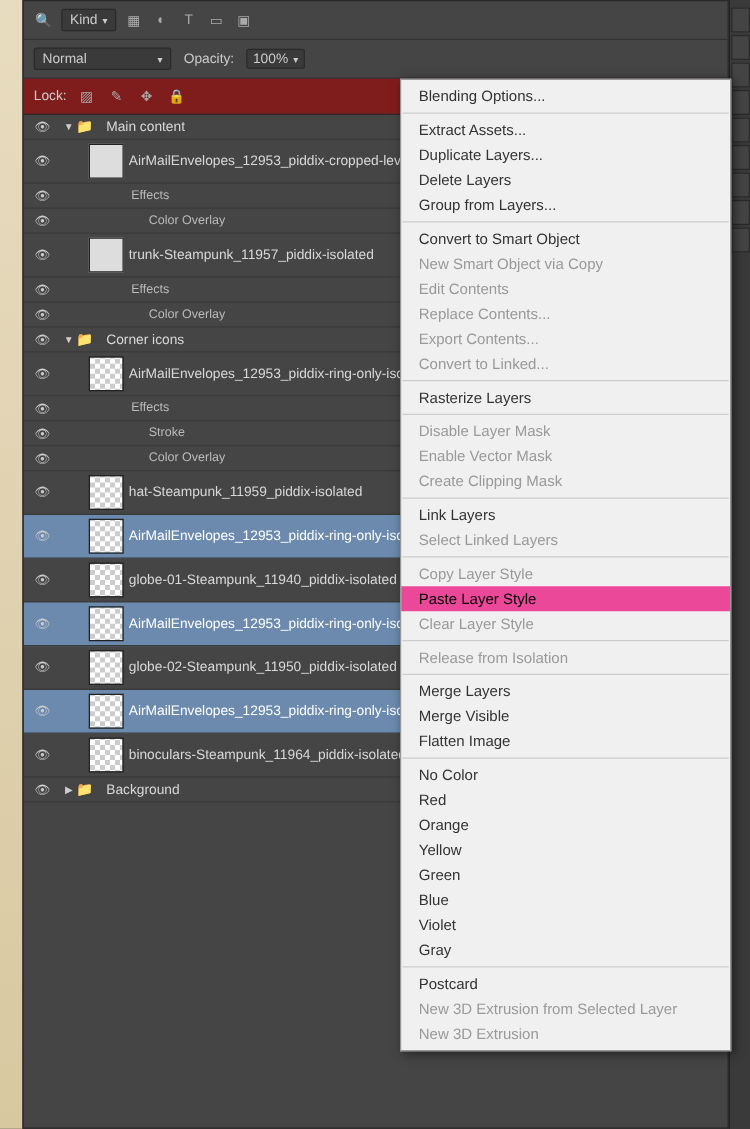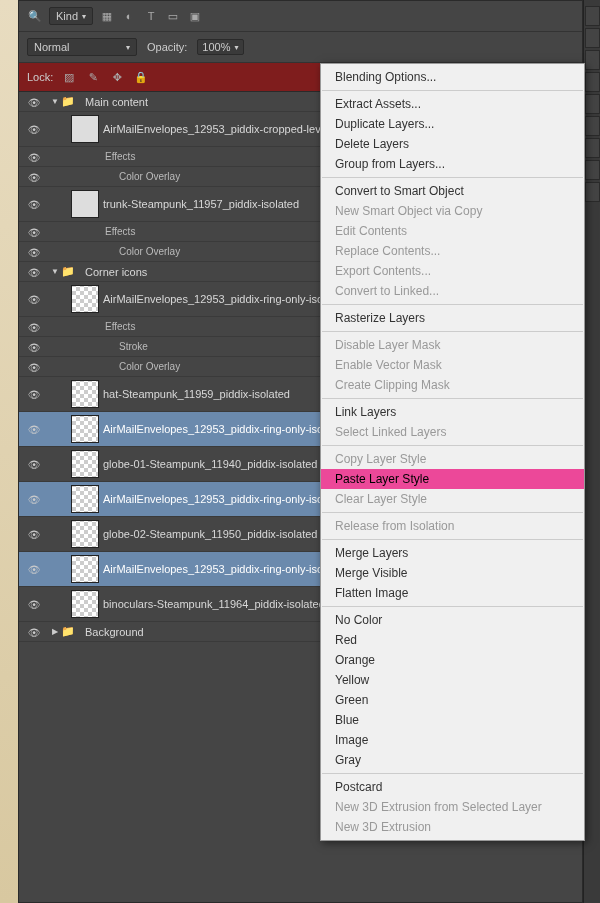"Image" div.mi { text: Image -> Violet }
